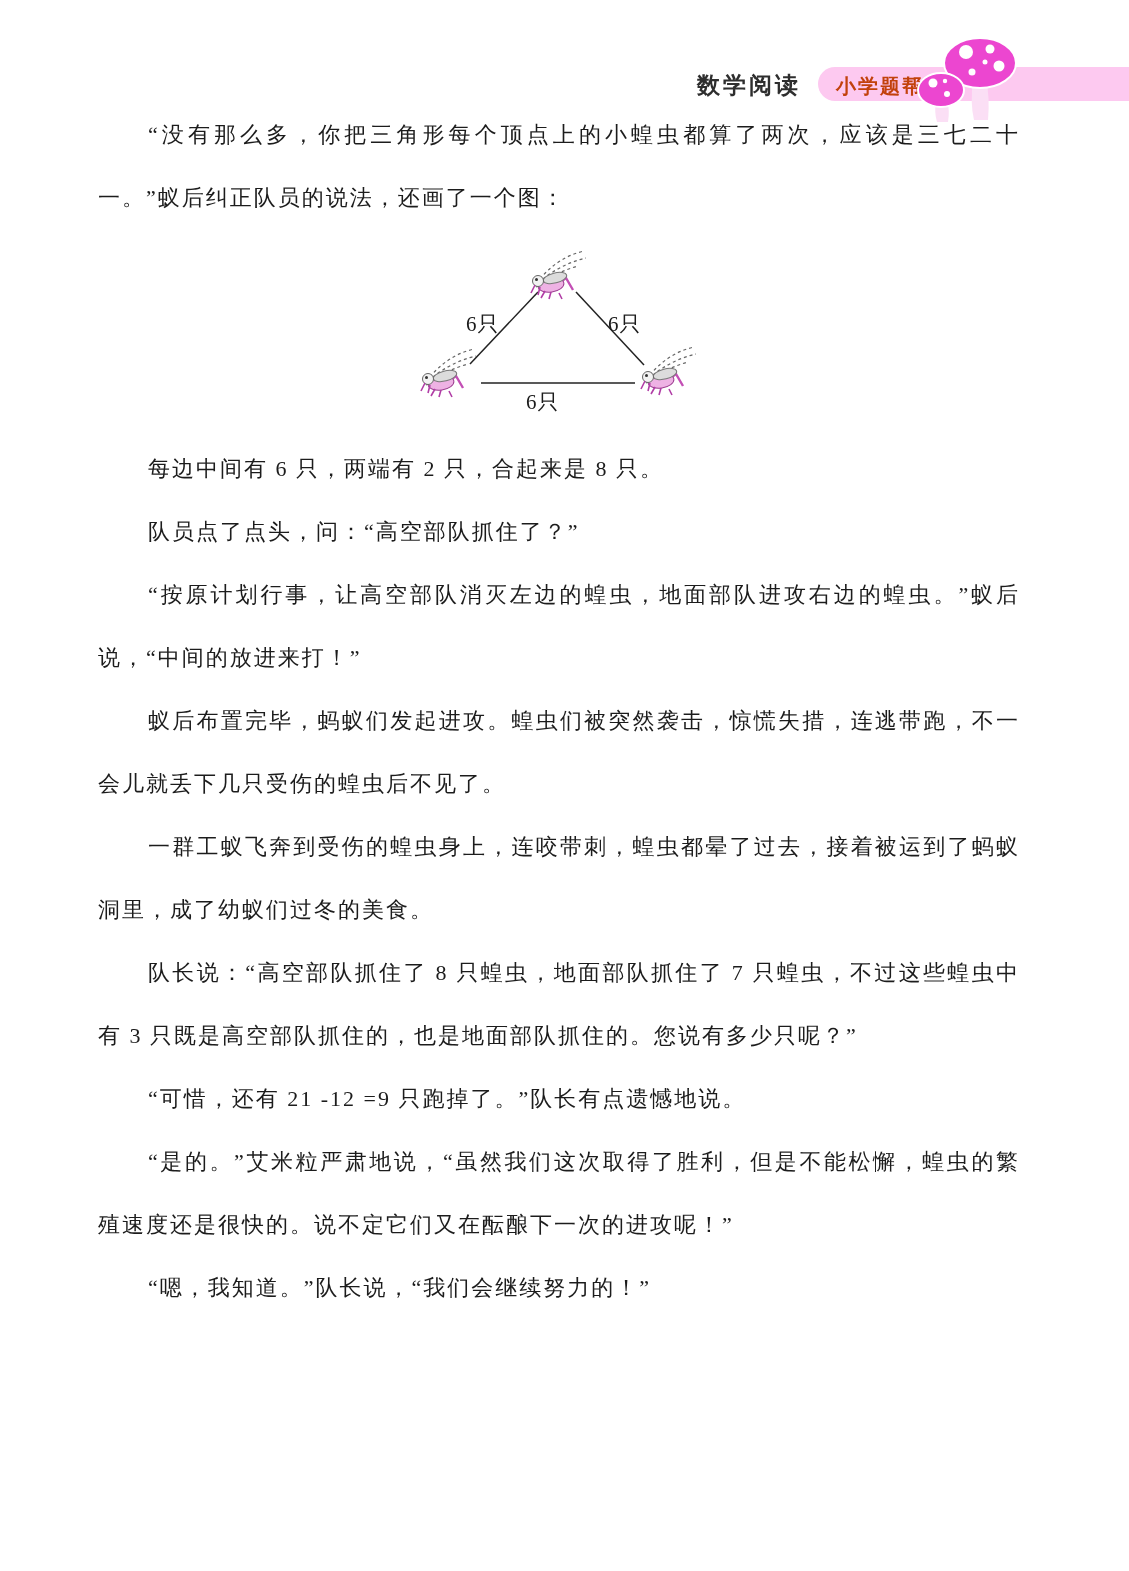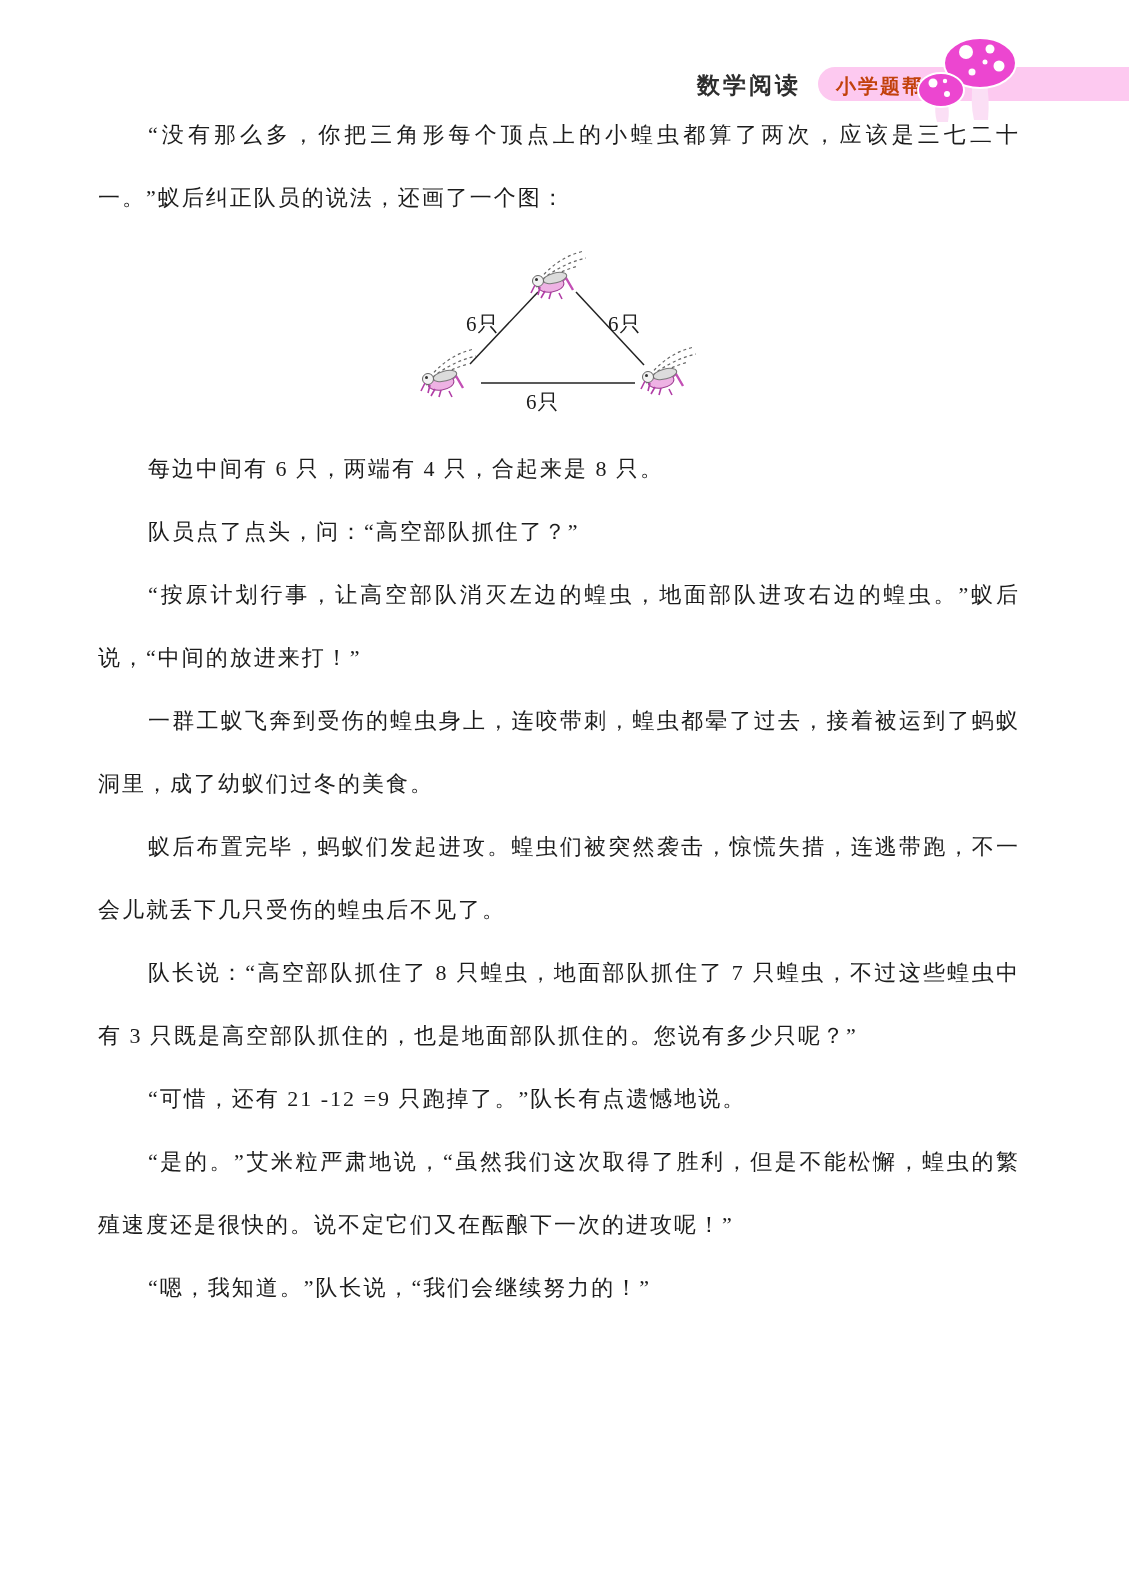"每边中间有 6 只，两端有 4 只，合起来是" p { text: 4 -> 2 }
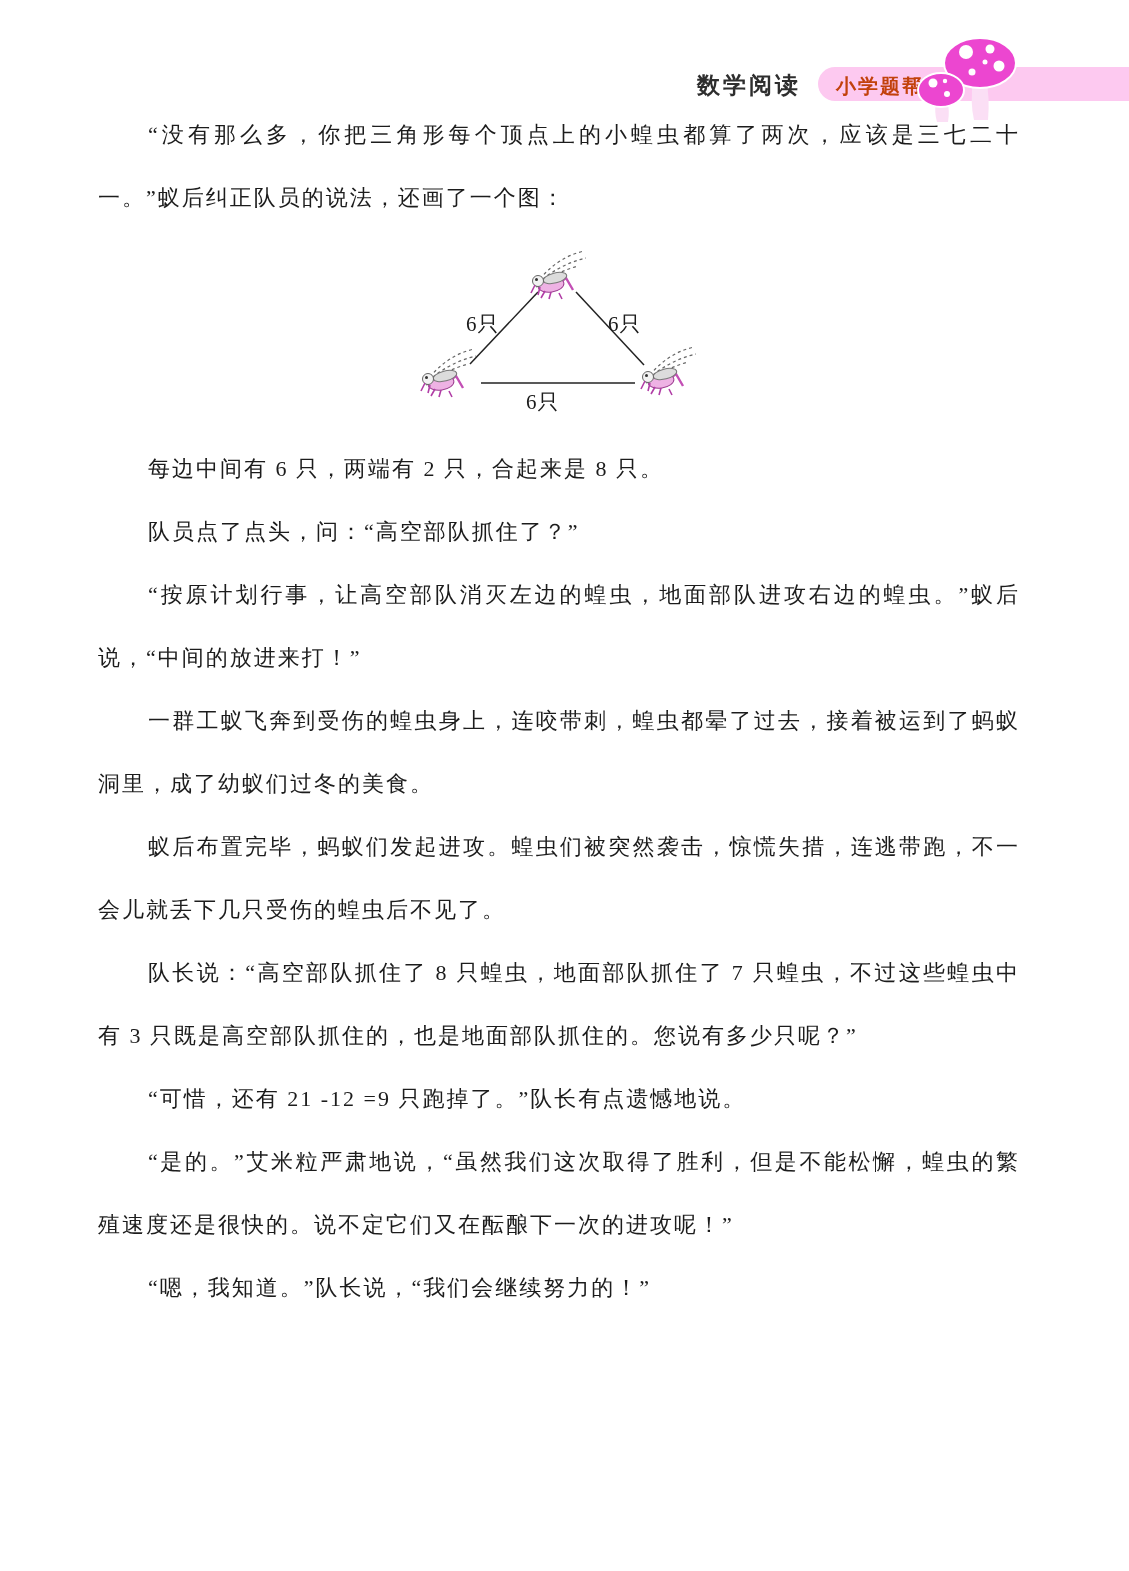"一群工蚁飞奔到受伤的蝗虫身上，连咬带刺，蝗虫都晕了过去，接着被运到了蚂蚁洞里，成" p { order: before "蚁后布置完毕，蚂蚁们发起进攻。蝗虫们被突然袭击，惊慌失措，连逃带跑，不一会儿就丢" -> after "蚁后布置完毕，蚂蚁们发起进攻。蝗虫们被突然袭击，惊慌失措，连逃带跑，不一会儿就丢" }
